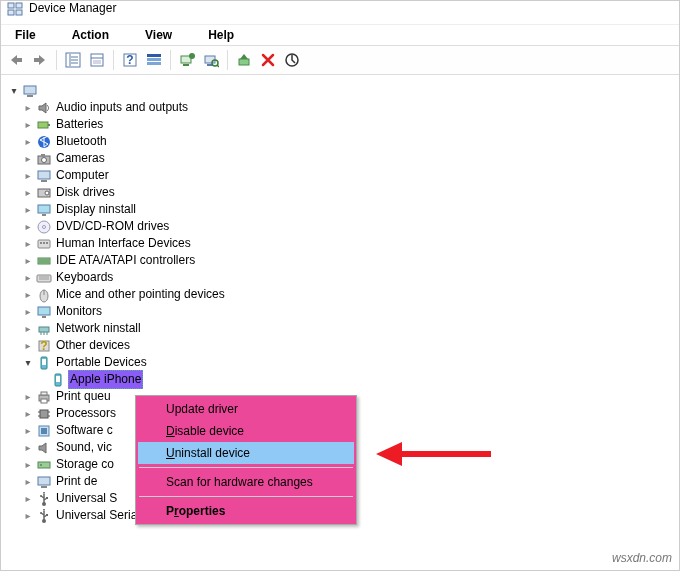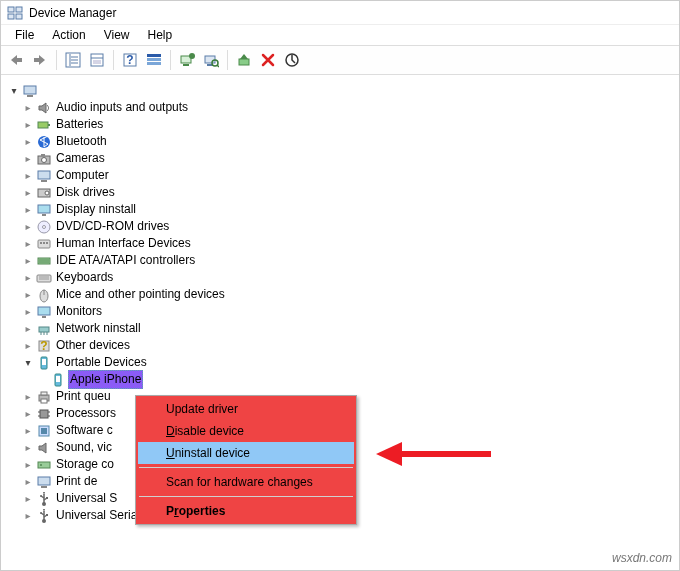"Device Manager" .titlebar { align-items: center -> none }
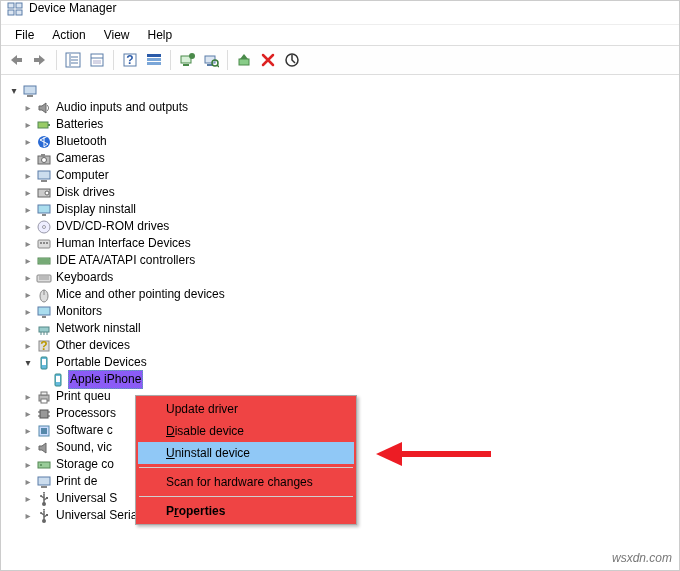"File" .menubar { font-weight: none -> bold; gap: 2px -> 20px }
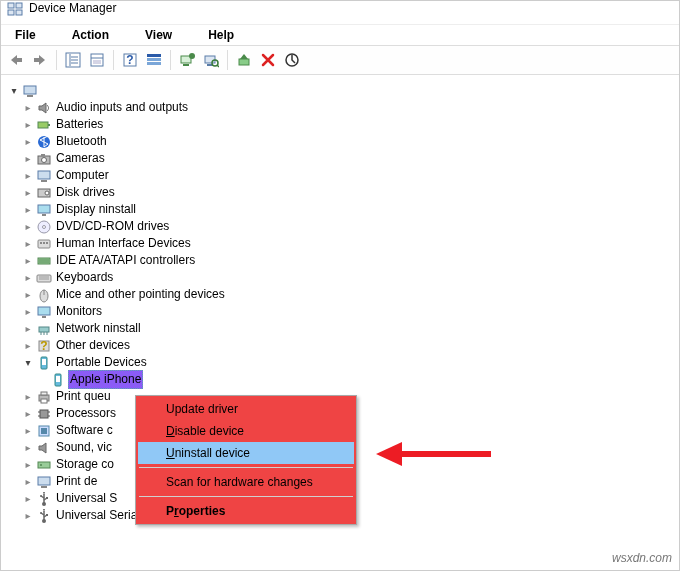"Update driver" .ctx-menu { background: #ef4444 -> #ec4899 }
